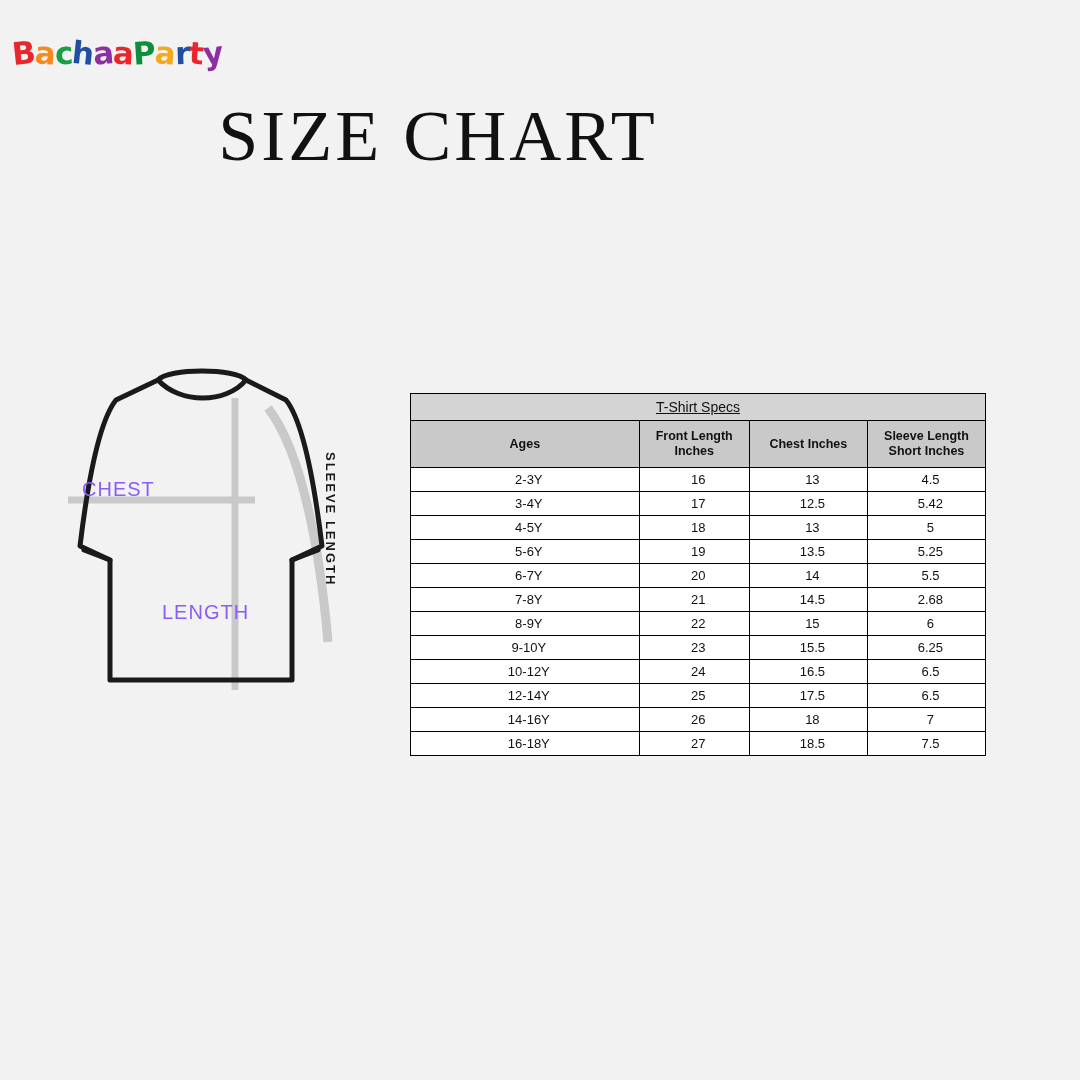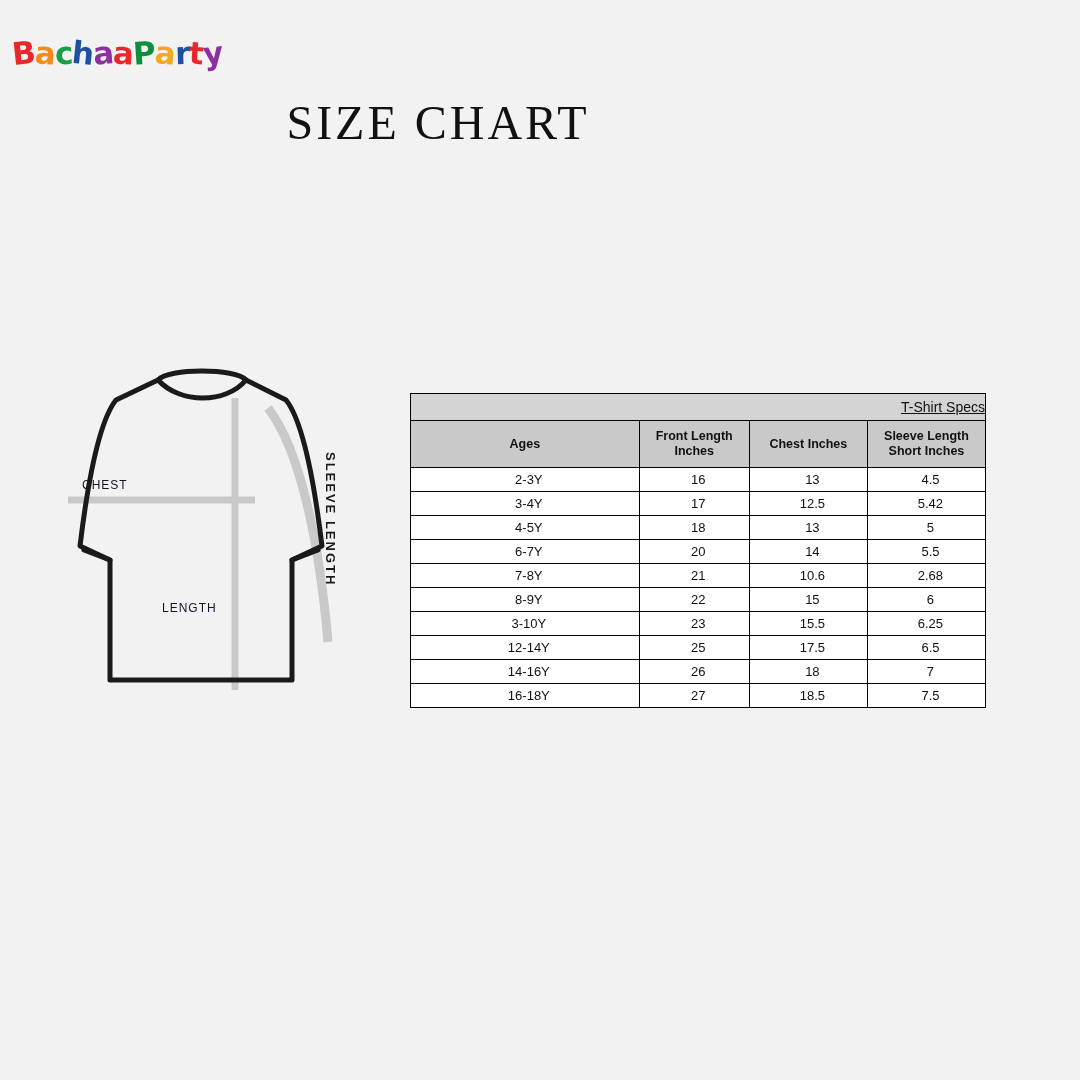"SIZE CHART" .title { font-size: 48px -> 72px }
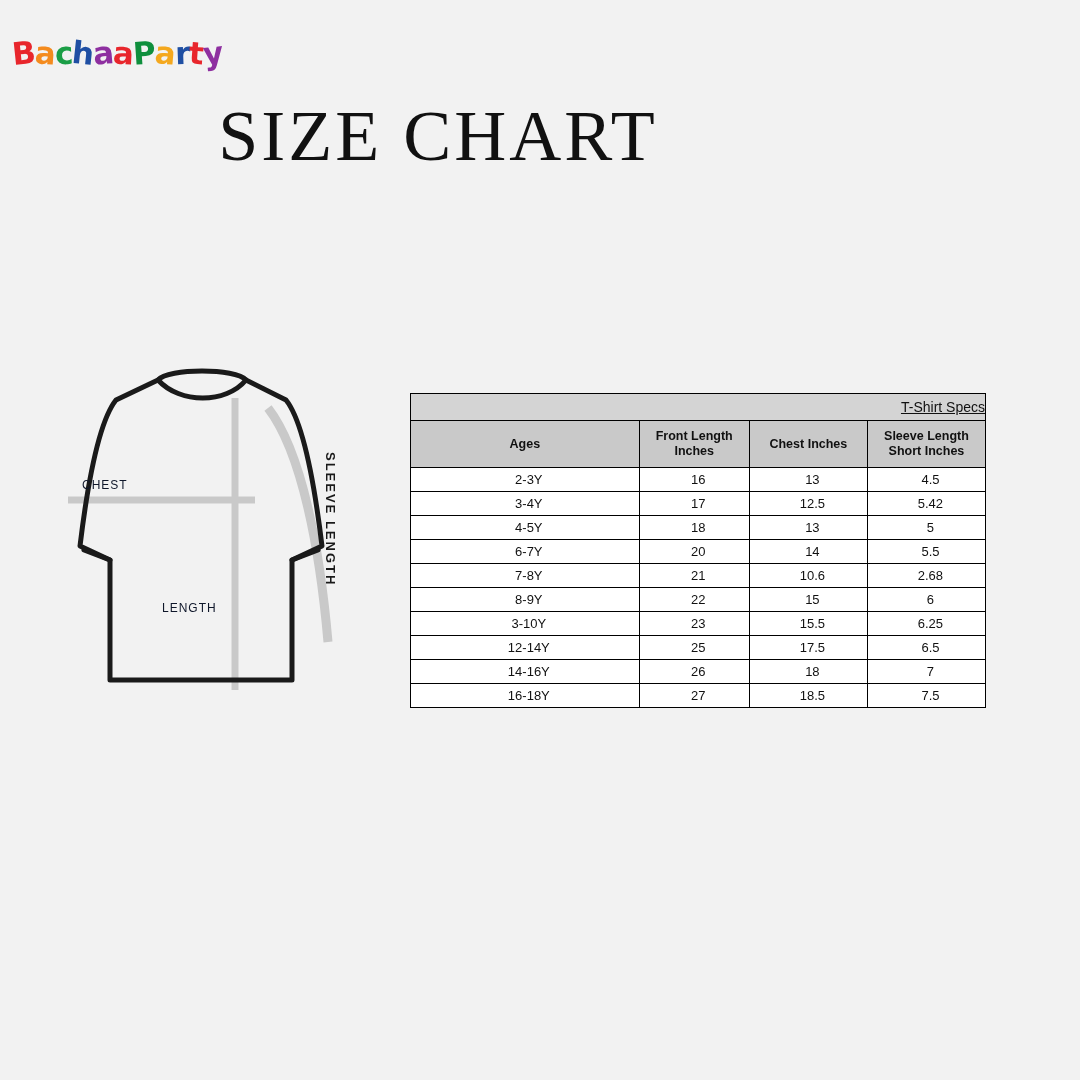"T-Shirt Specs" .head-title { text-align: right -> none }
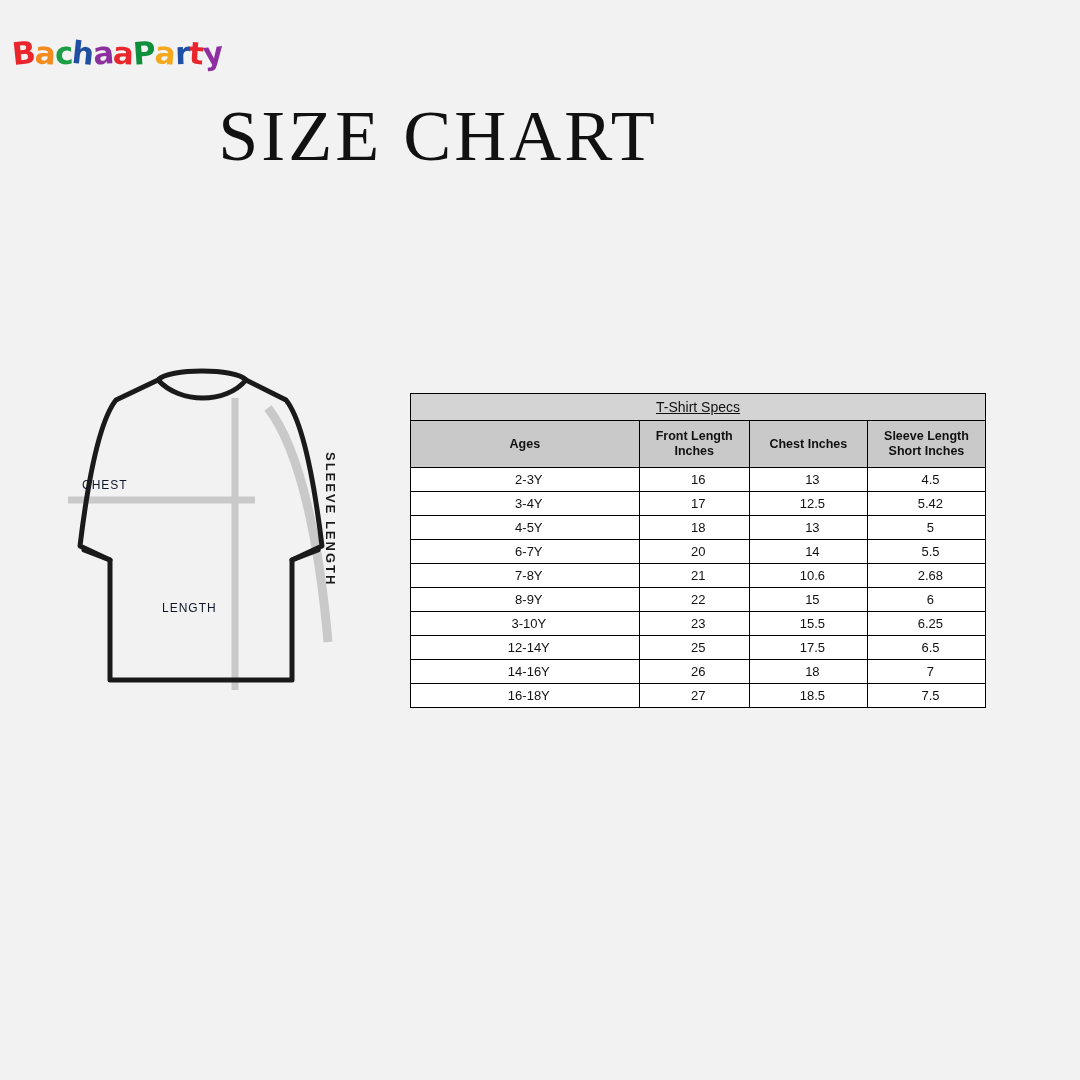"CHEST" .shirt-label { color: #0f172a -> #8b5cf6; font-size: 12px -> 20px }
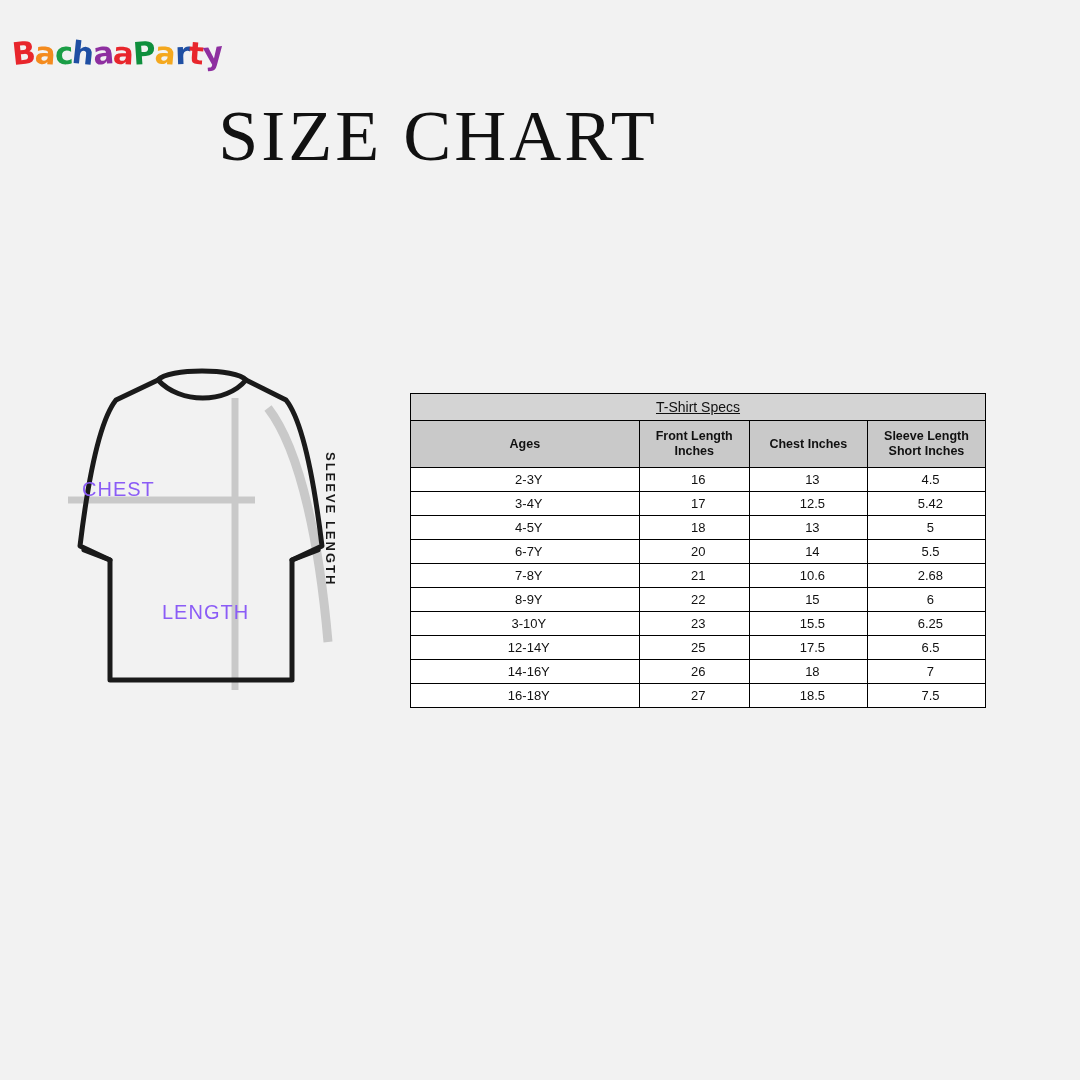"5-6Y" tr { html: none -> <tr> <td>5-6Y</td> <td>19</td> <td>13.5</td> <td>5.25</td> </tr> }
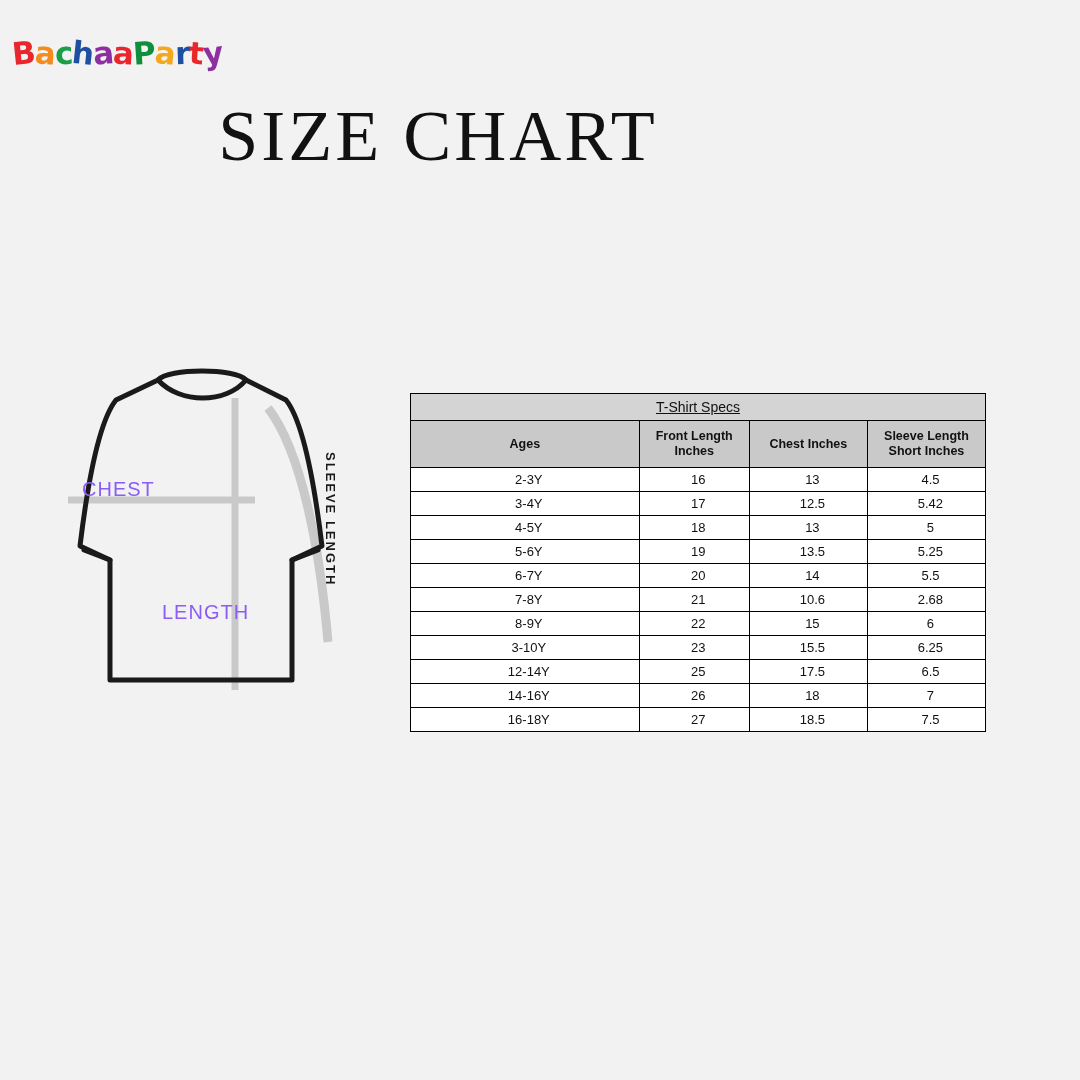"10.6" td { text: 10.6 -> 14.5 }
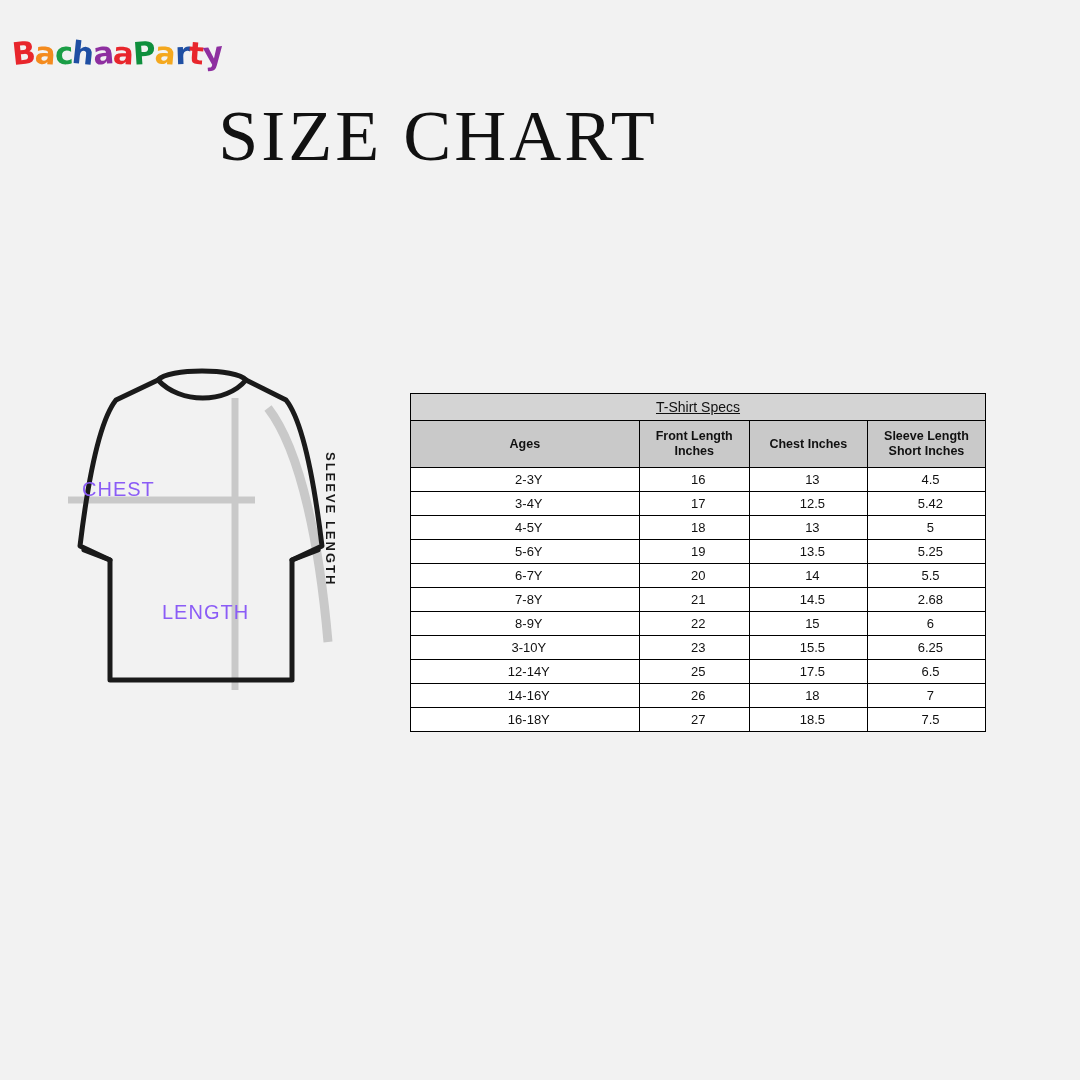"3-10Y" td { text: 3-10Y -> 9-10Y }
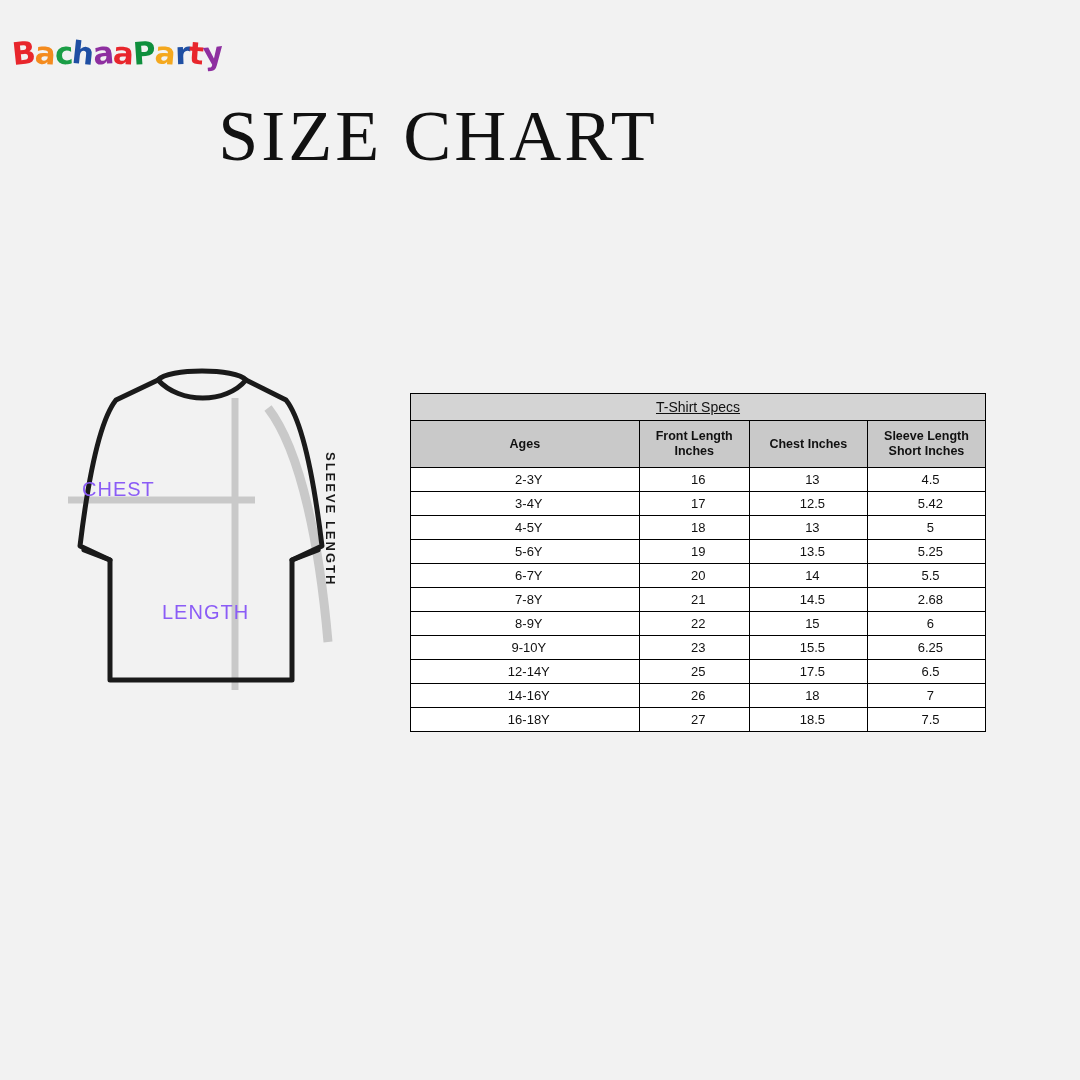"10-12Y" tr { html: none -> <tr> <td>10-12Y</td> <td>24</td> <td>16.5</td> <td>6.5</td> </tr> }
